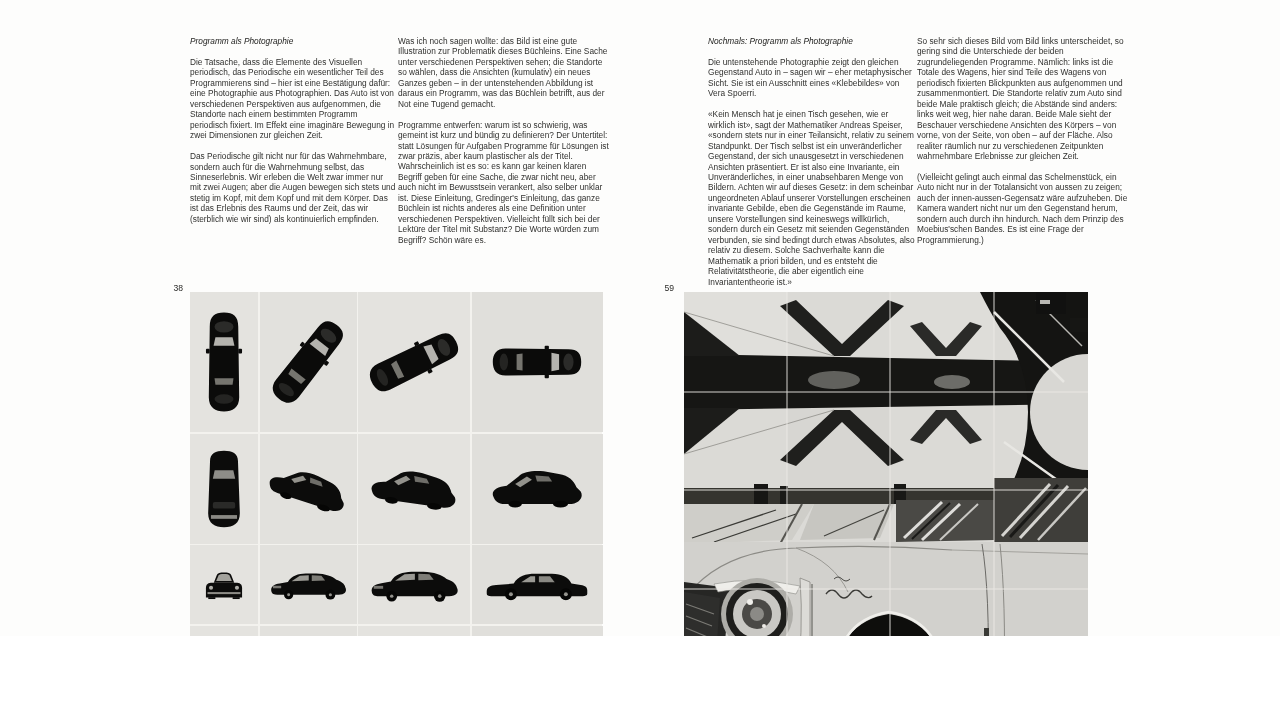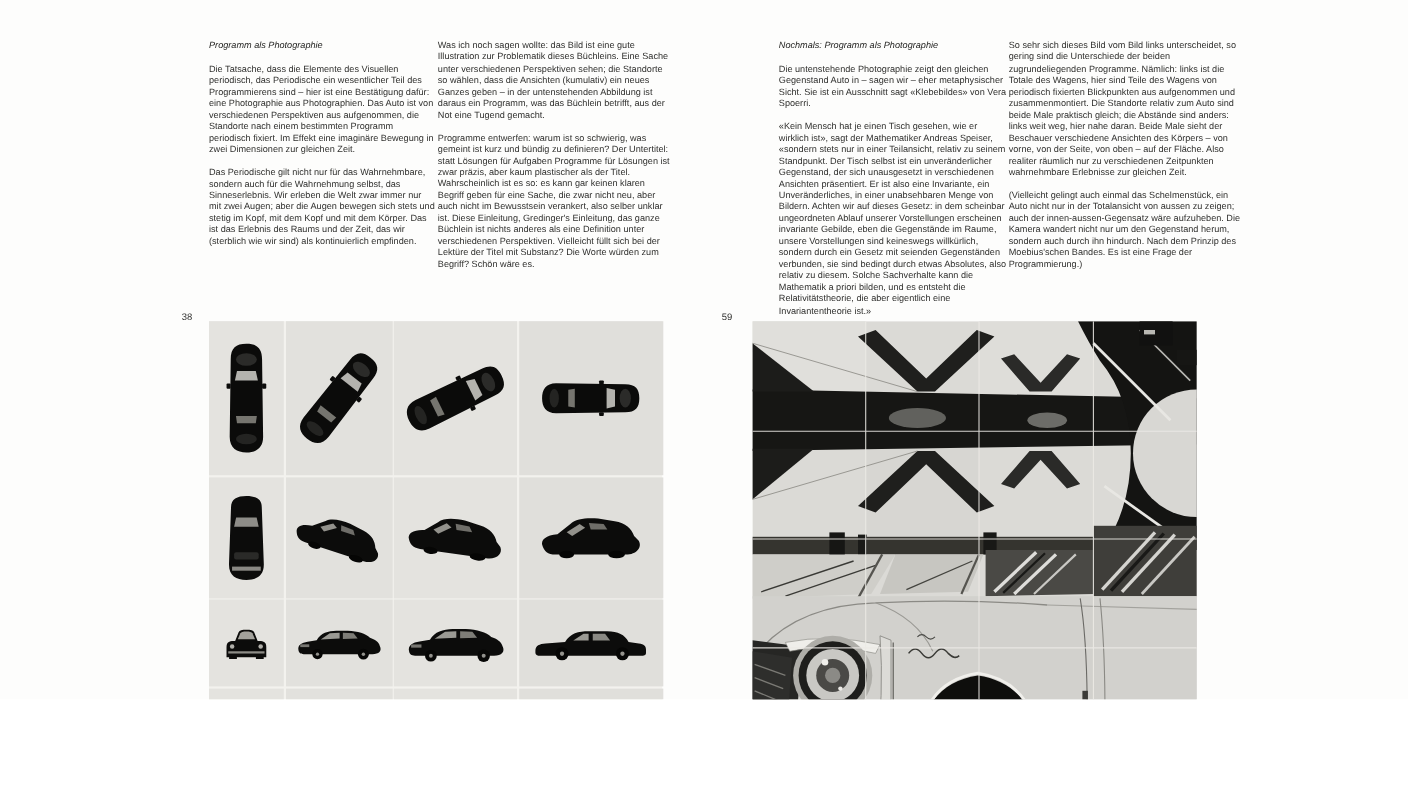"Die untenstehende Photographie zeigt den" p { text: sagt -> eines }
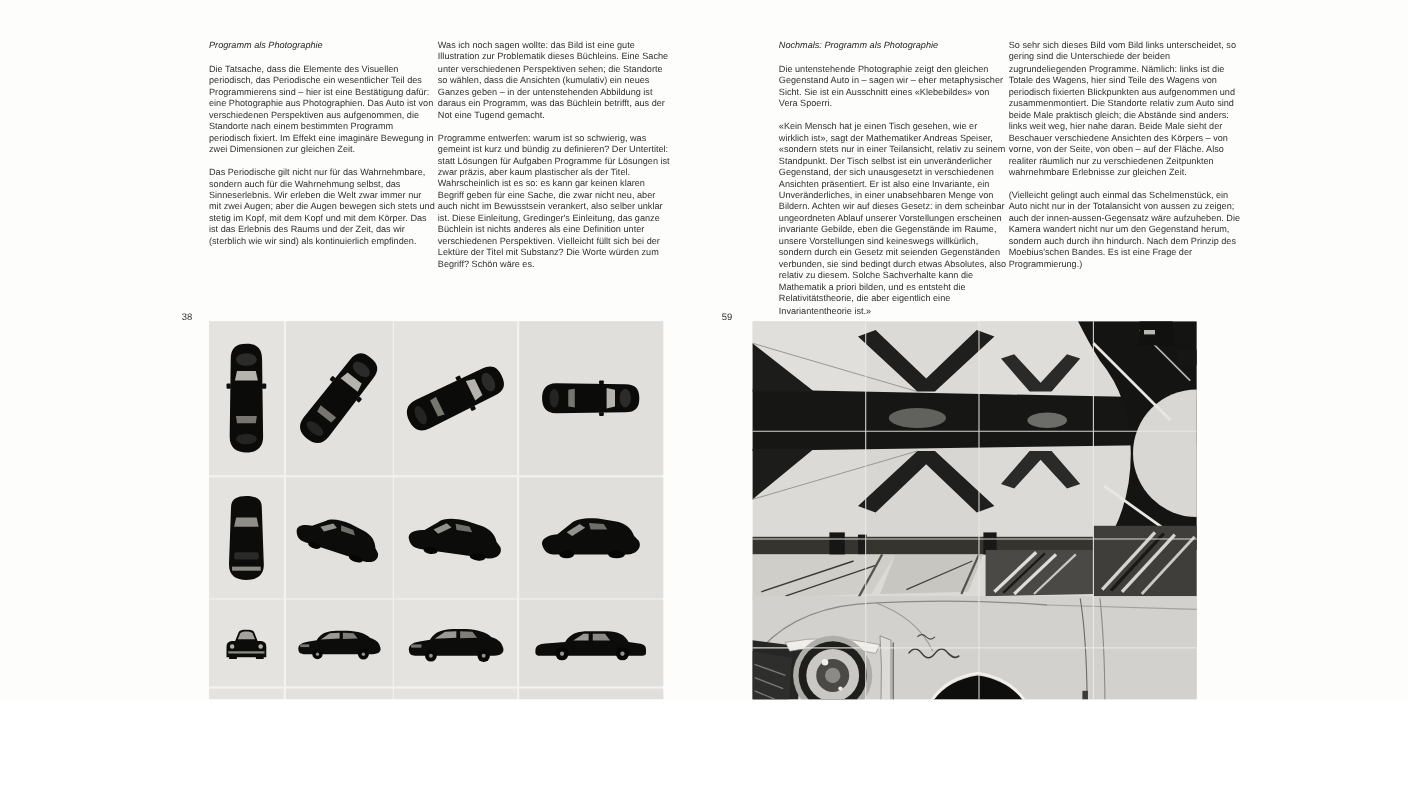"38" .pagenum { text-align: center -> right }
